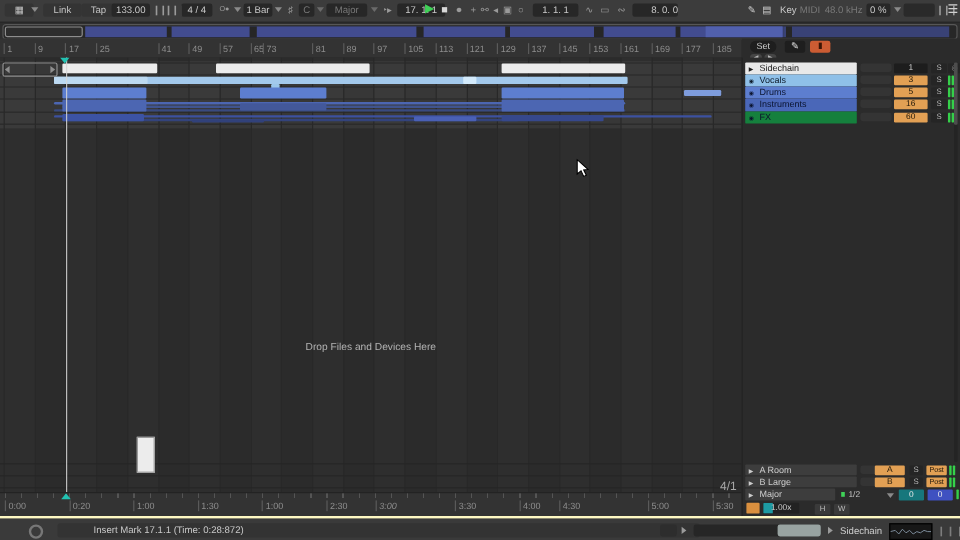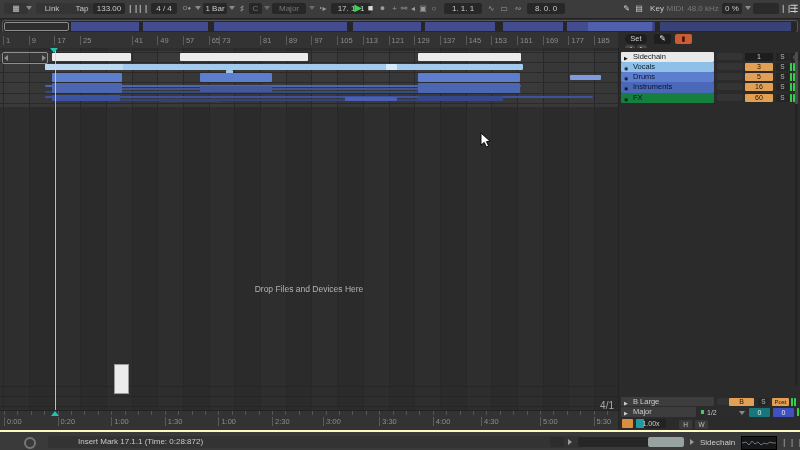"8. 0. 0" span.tval { text-align: none -> right }
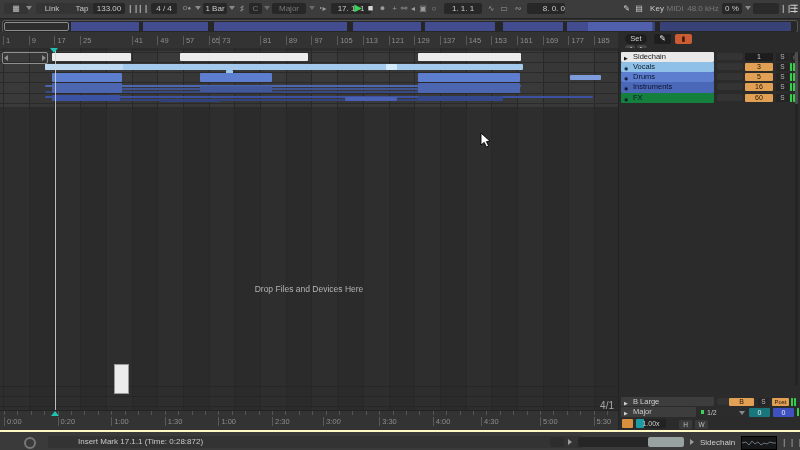"A Room" div.trow { html: none -> <div> <span><span>▶</span><span>A Room</span></span> <span></span> <span>A</span> <span>S</span> <span>Post</span> <span> <span></span> <span></span> </span> </div> }
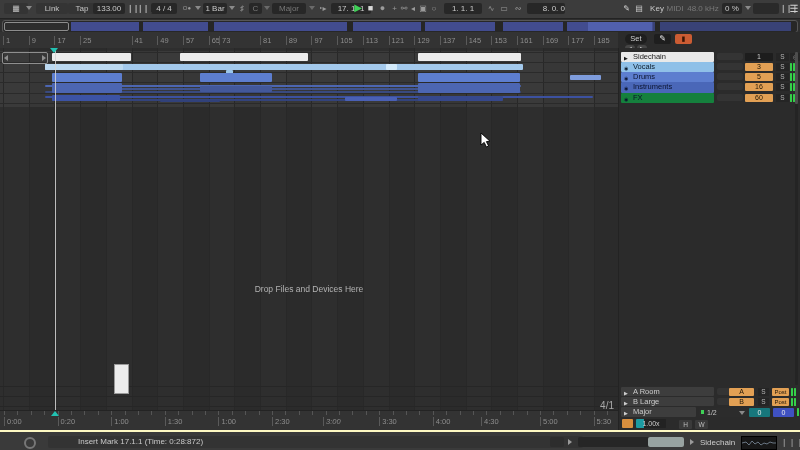"3:00" div.timelbl { left: 323px -> 313px }
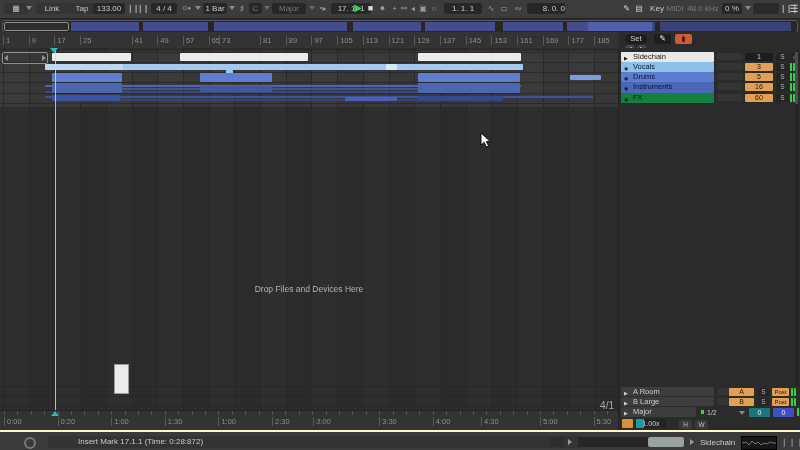"4:30" div.timelbl { left: 481px -> 466px }
